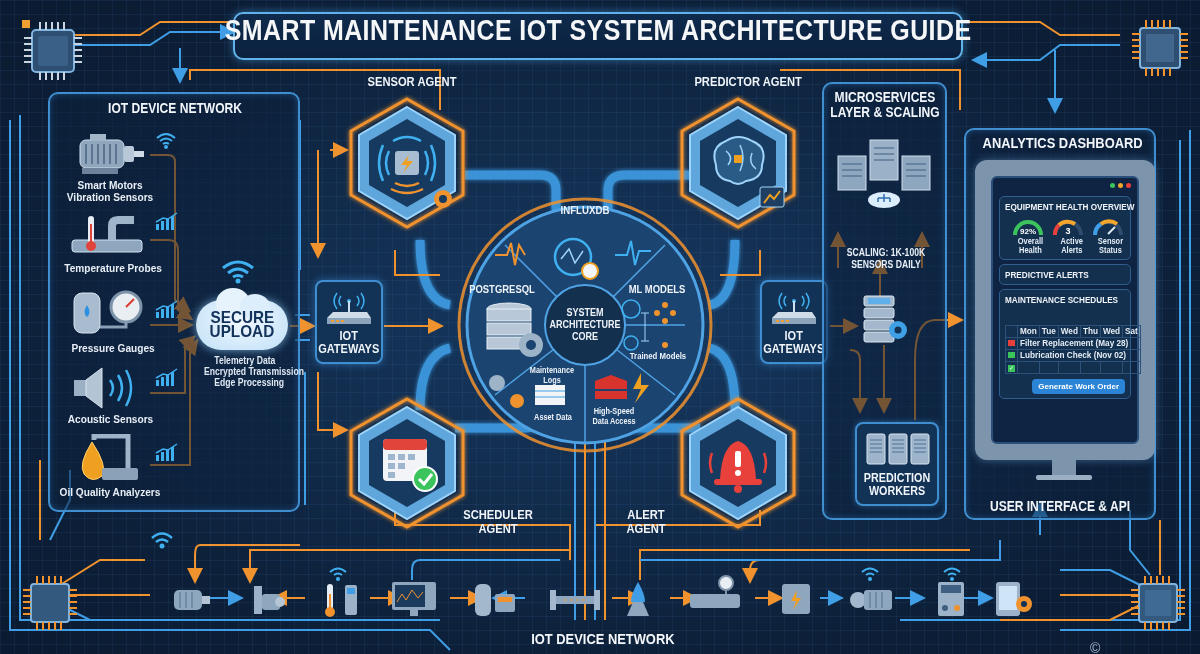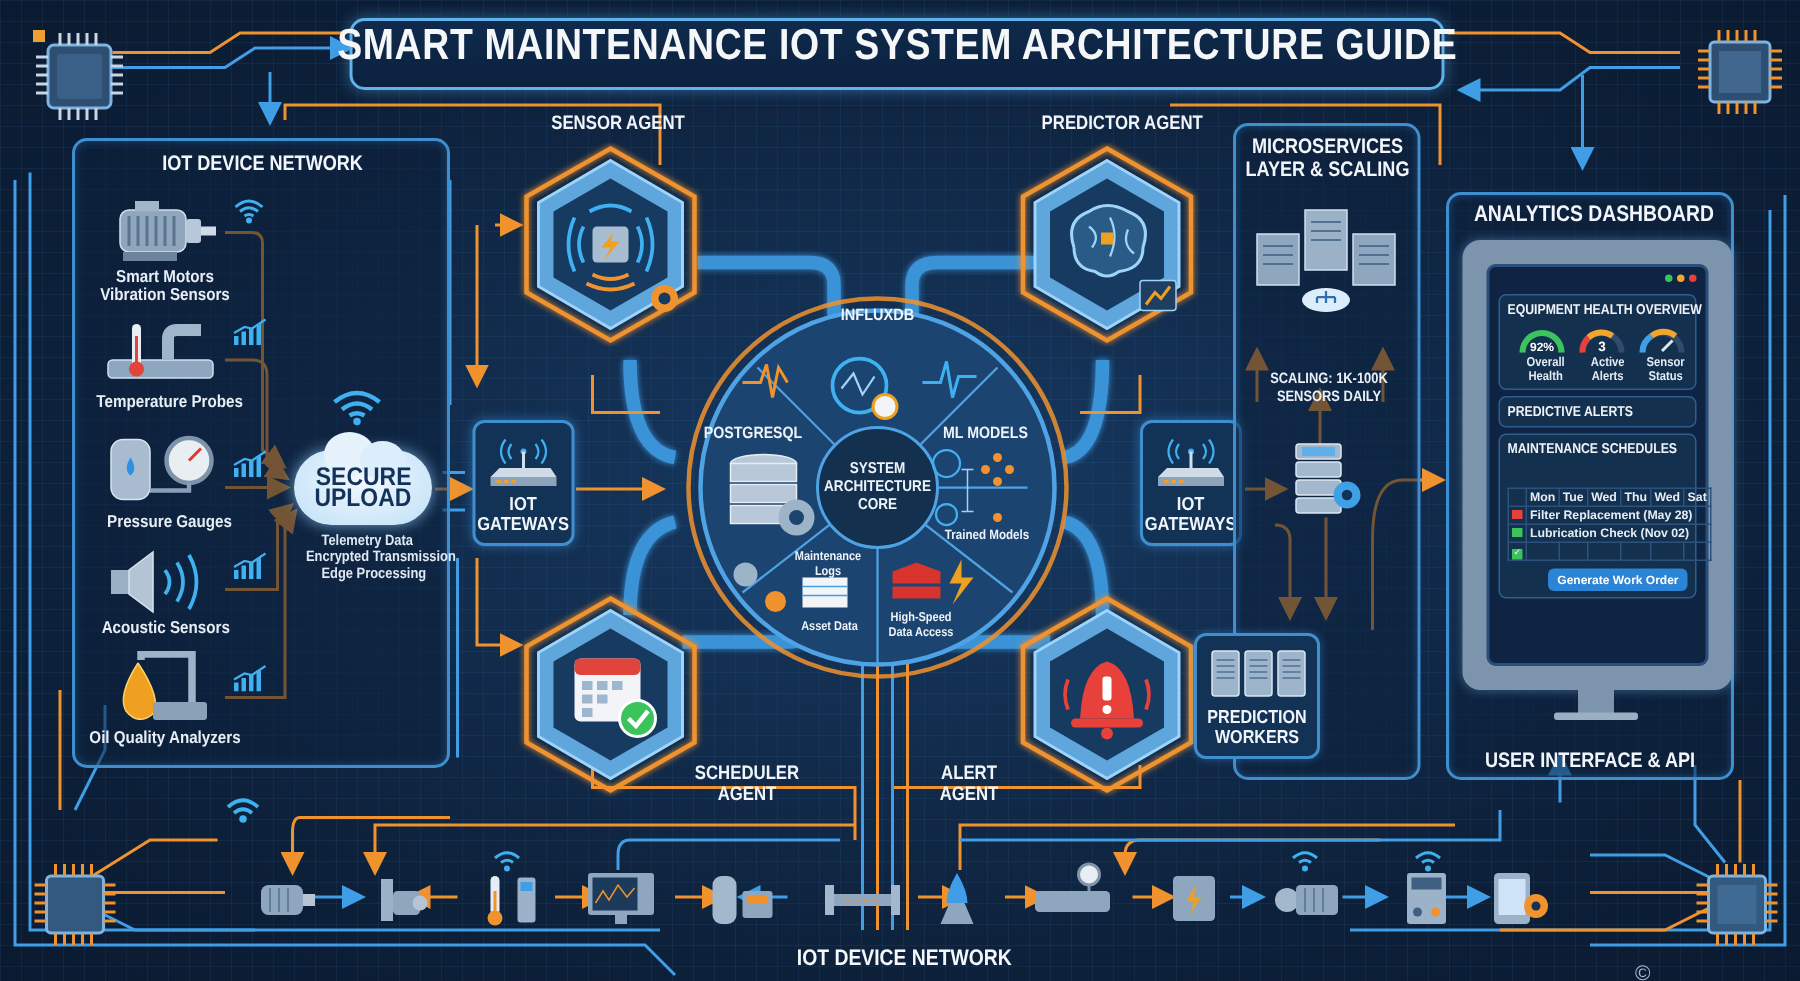"PREDICTION" div.abs { left: 796px -> 855px }
